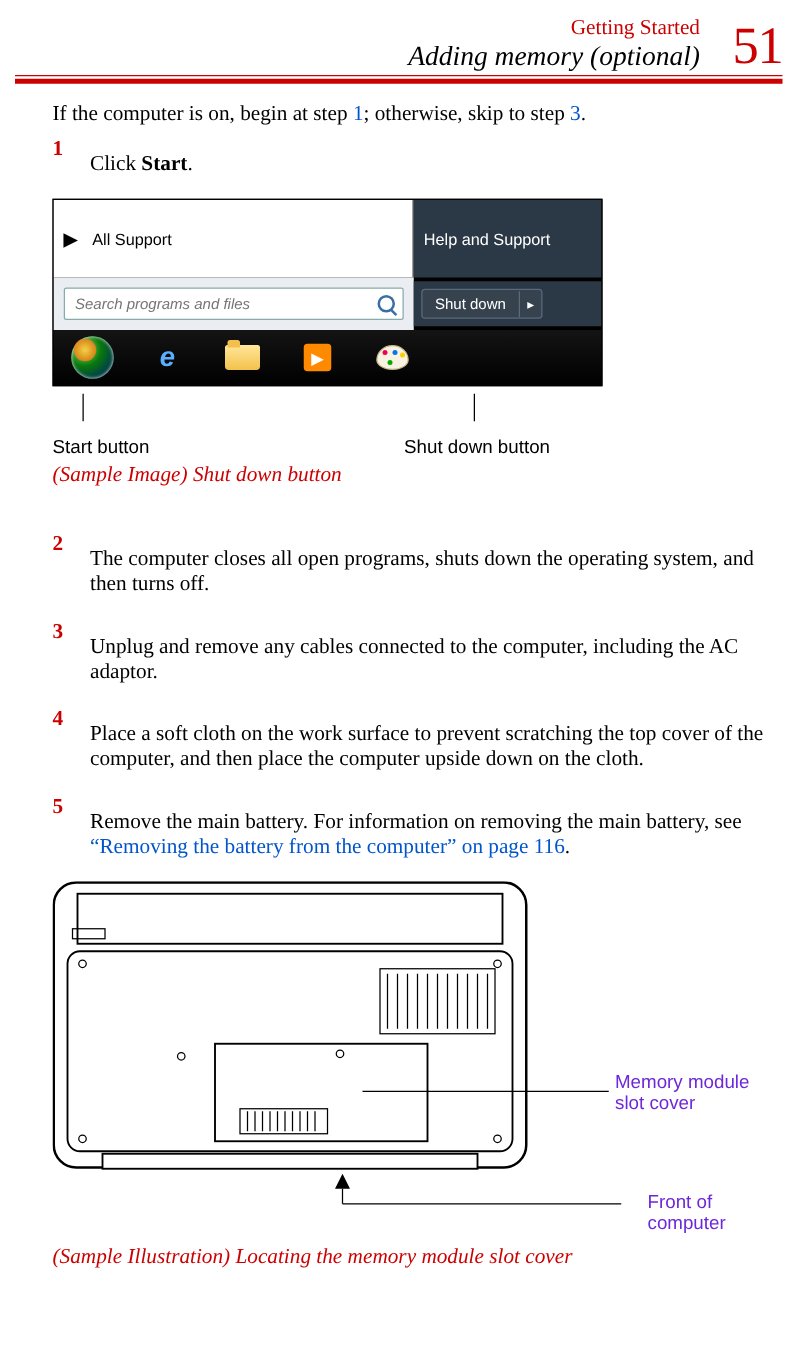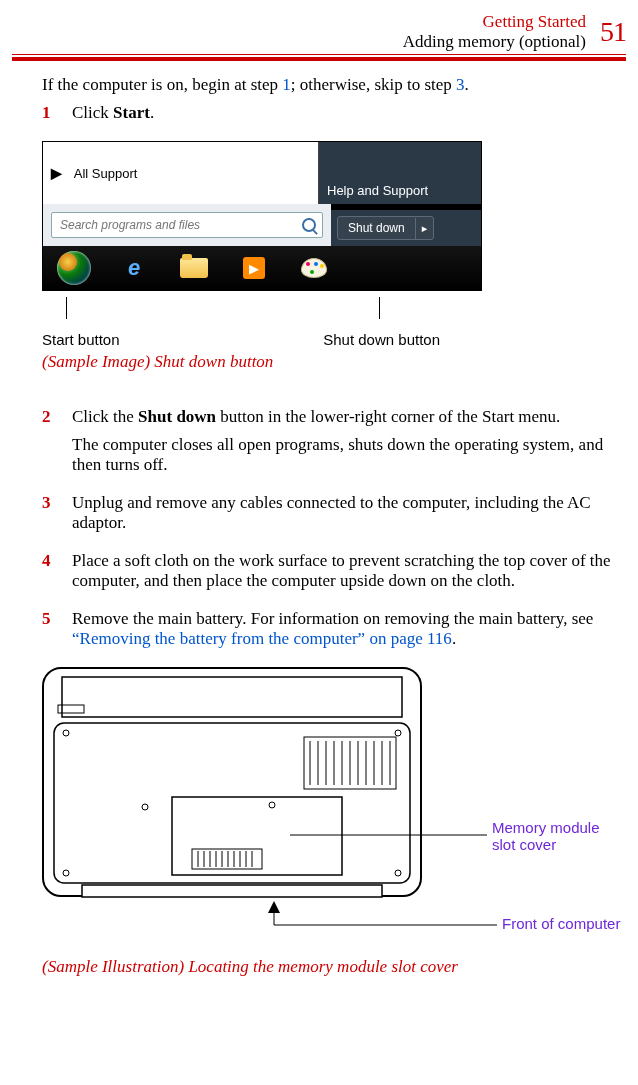"Getting Started" .header { align-items: center -> flex-end; gap: 14px -> 26px }
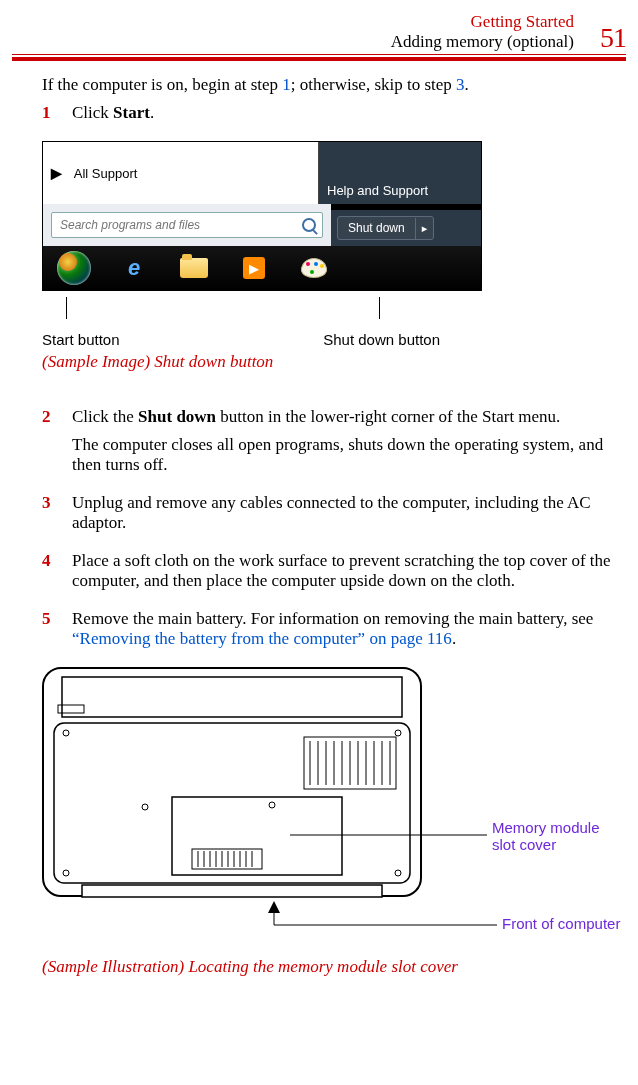"Adding memory (optional)" .section-title { font-size: 17px -> 22px; font-style: none -> italic }
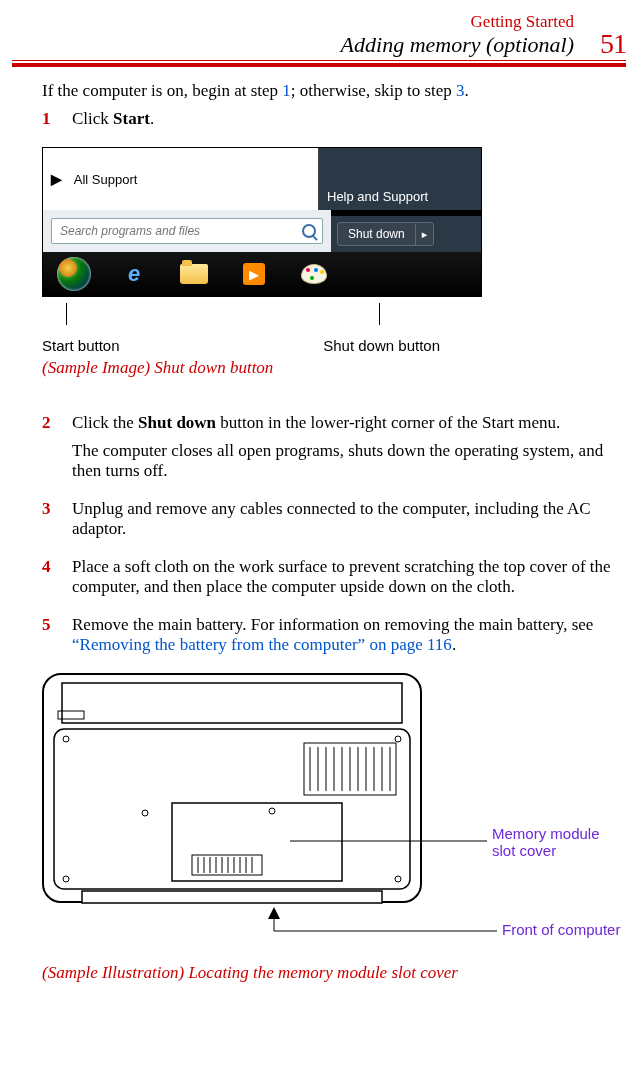"51" .page-number { font-size: 28px -> 42px }
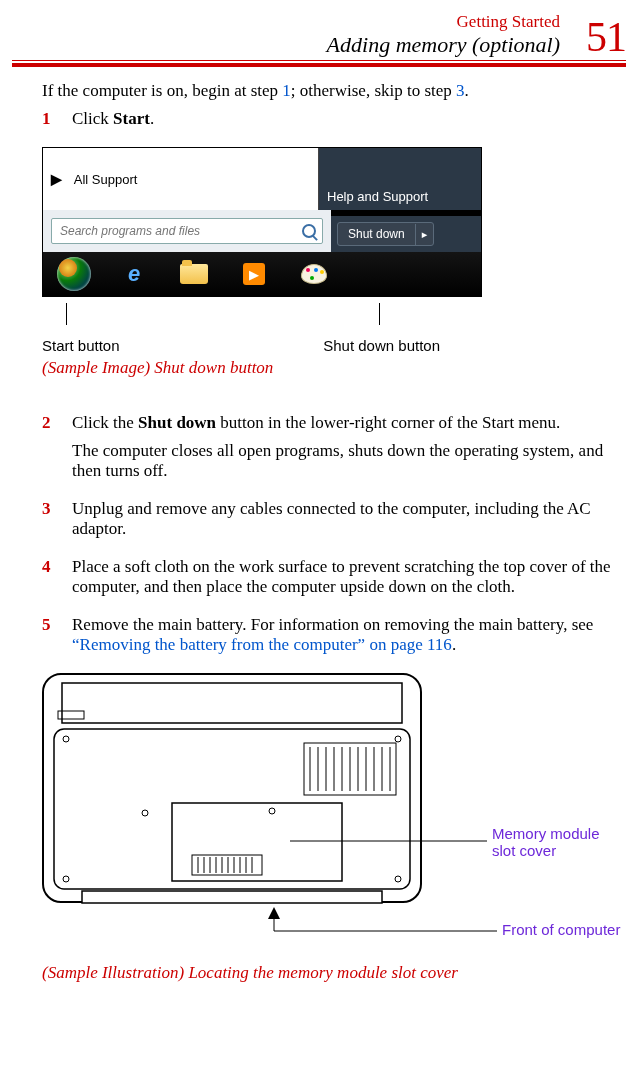"Click Start." .step-body p { margin: 0 0 8px 0 -> 12px 0 8px 0 }
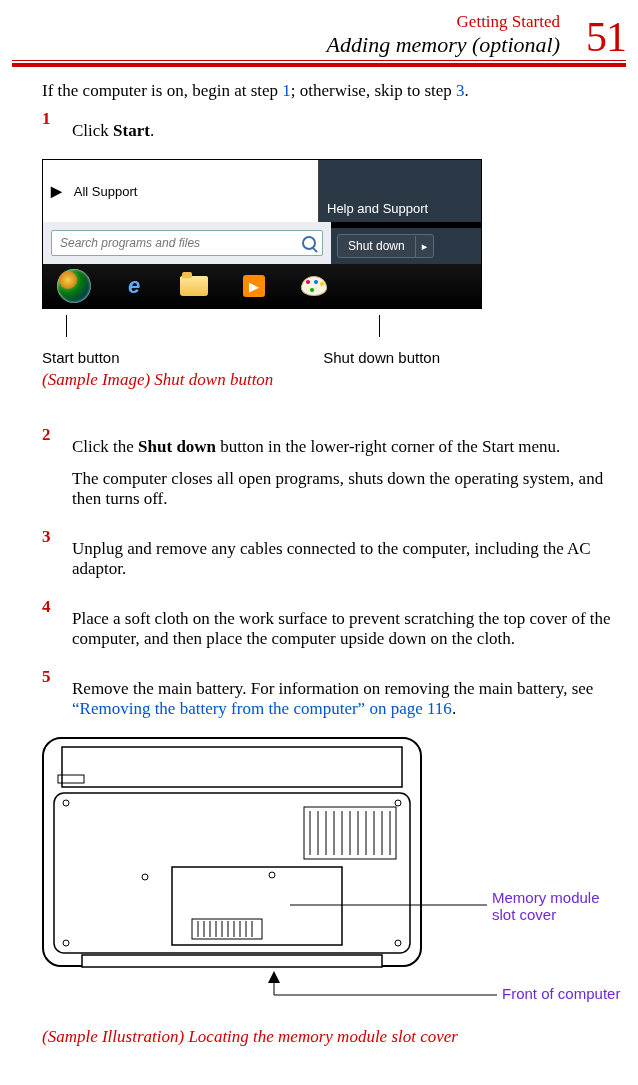"Help and Support" .s1-right { align-items: flex-end -> center; width: 162px -> 150px }
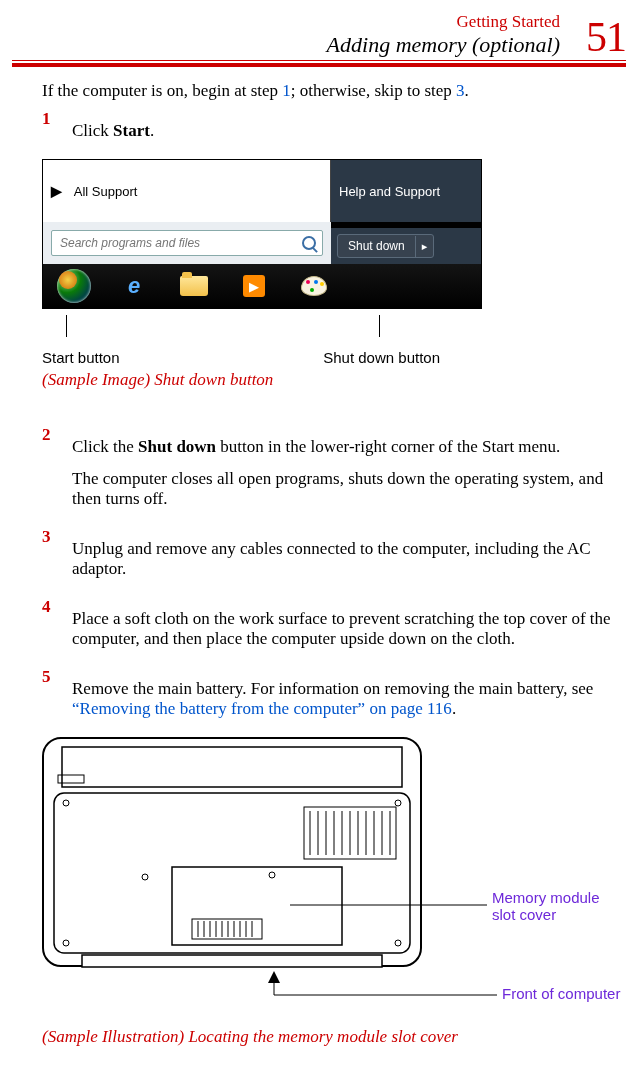"Search programs and files" .s1-mid { align-items: flex-end -> center }
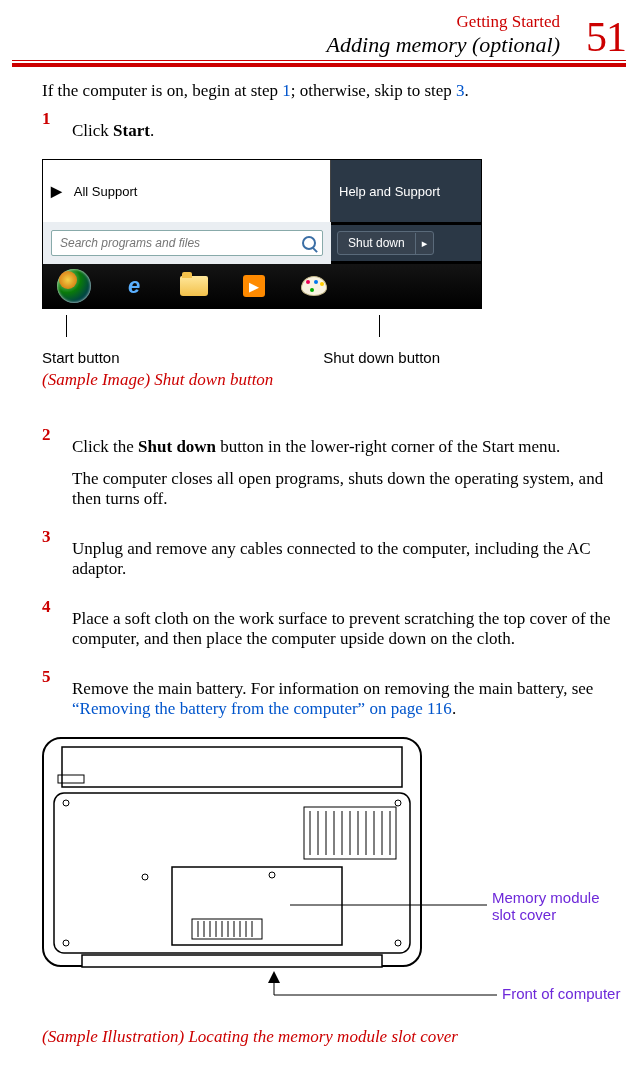"Click the Shut down button" p { html: <p> <span>Click the </span><span>Shut down</span><span> button in the lower-right corner of the Start menu.</span> </p> -> none }
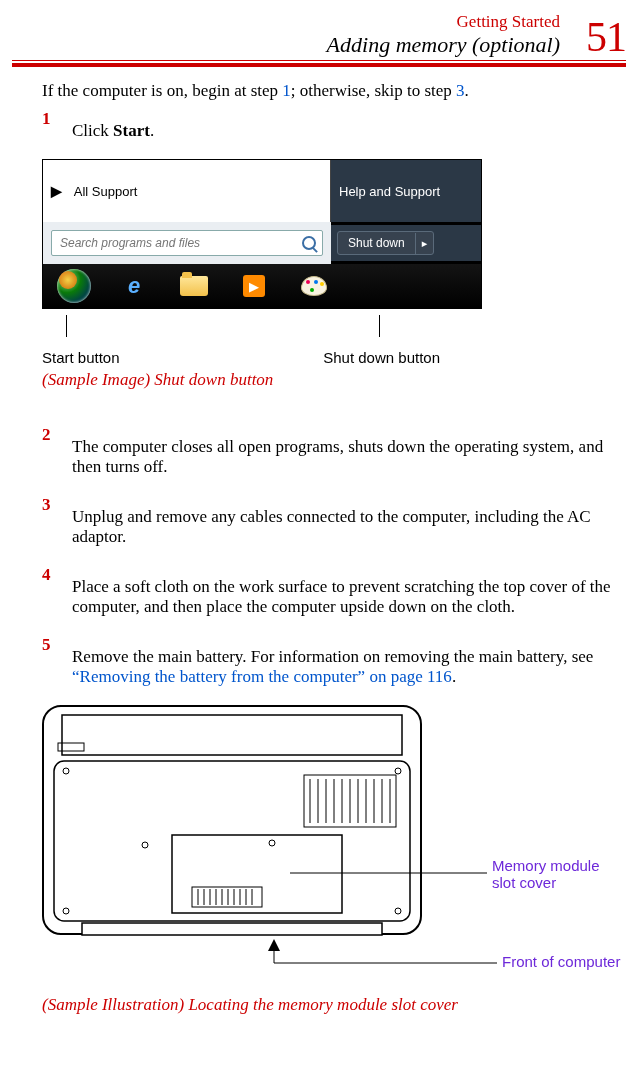"Front of computer" .ill2-label.front { left: 460px -> 476px }
